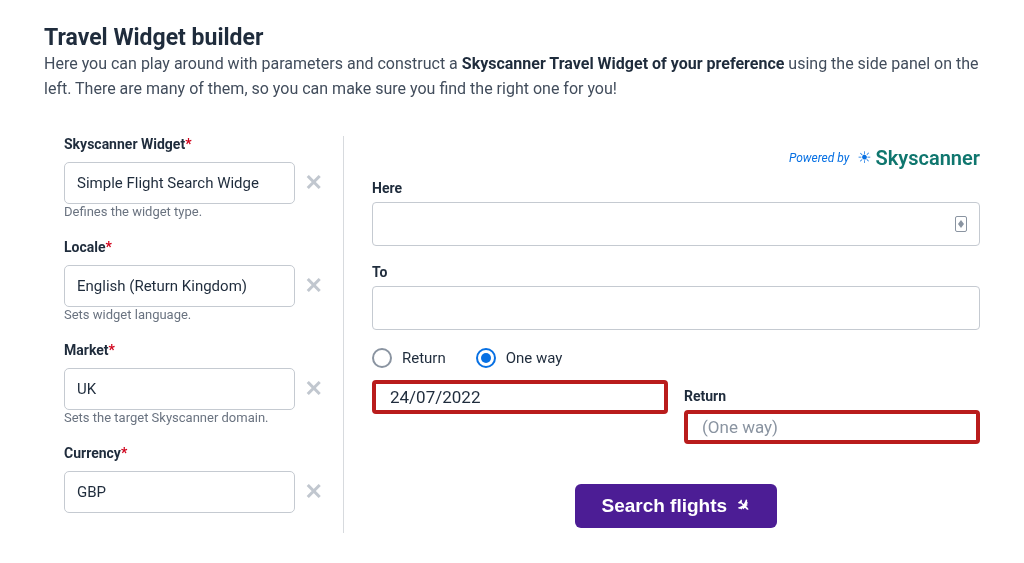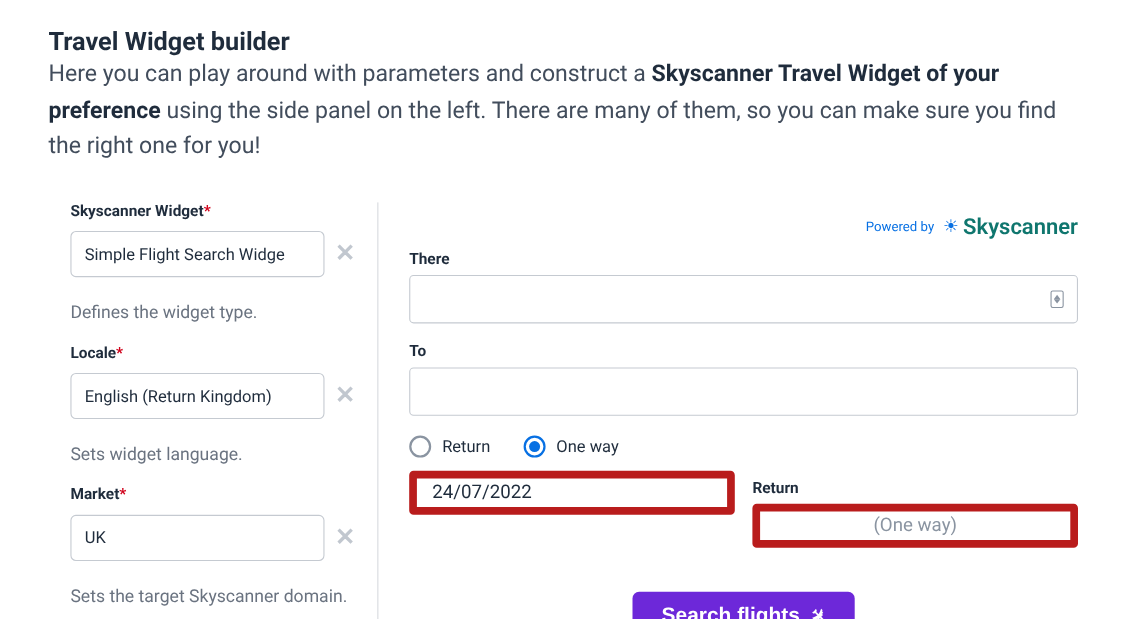"Here you can play around" .intro { font-size: 21px -> 16px }
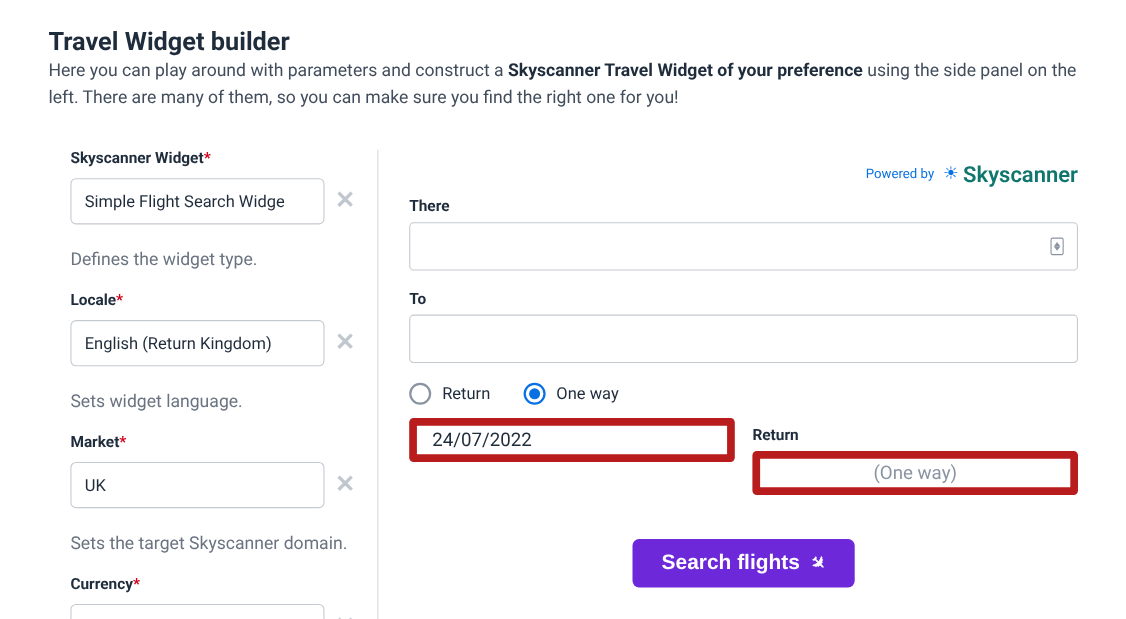"Powered by" .powered-text { font-style: none -> italic }
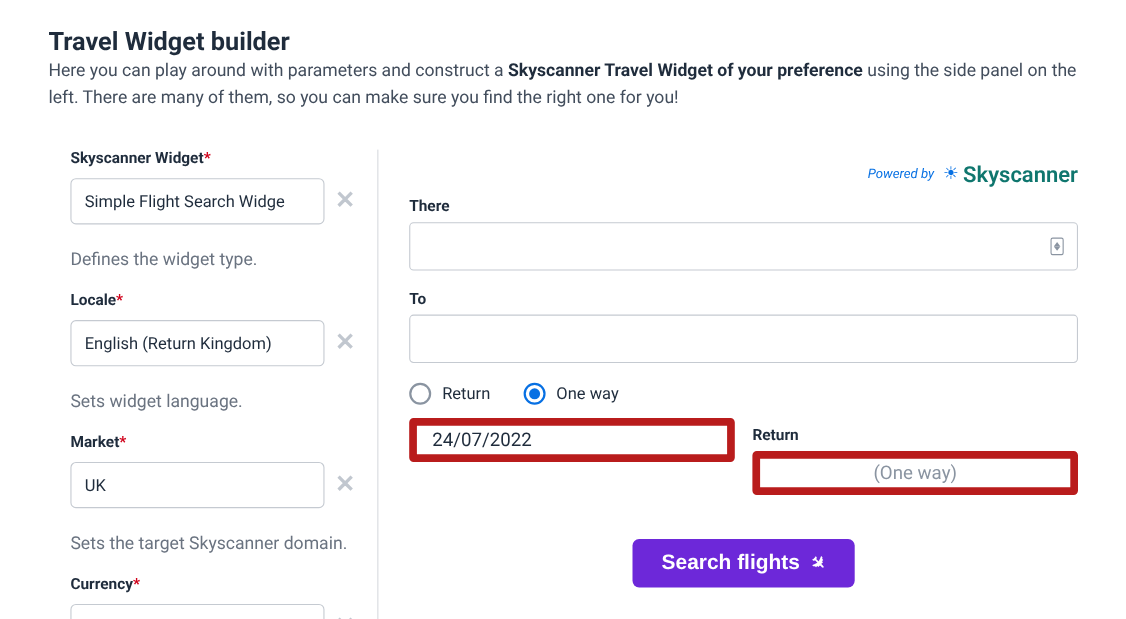"There" div.wgt-label { text: There -> Here }
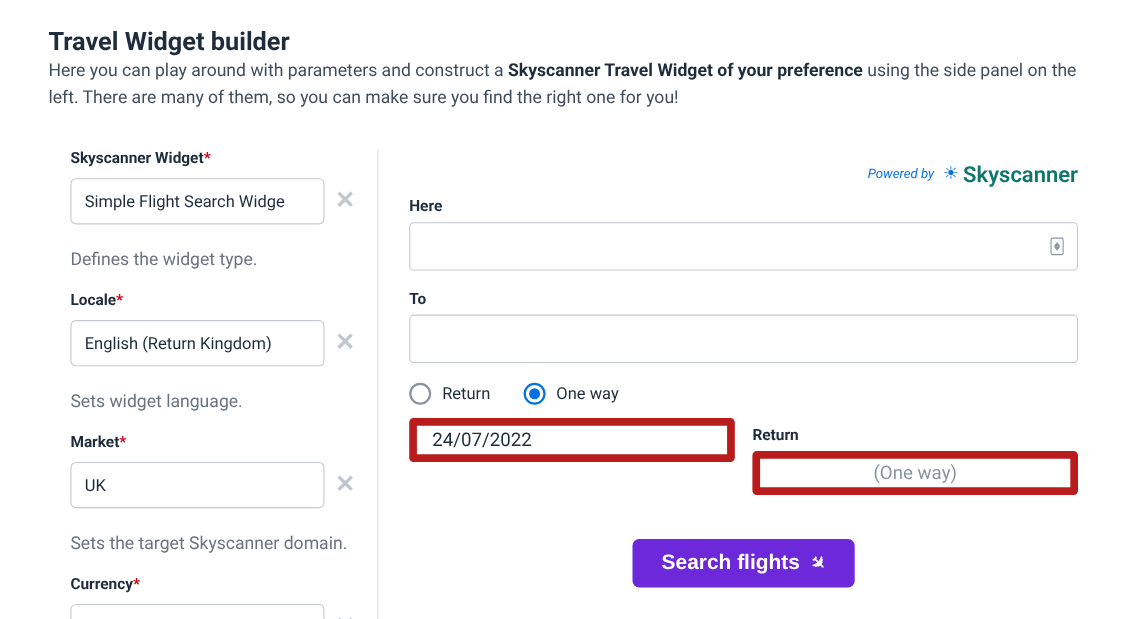"Defines the widget type." .help { font-size: 16px -> 13px; margin-top: 22px -> 0 }
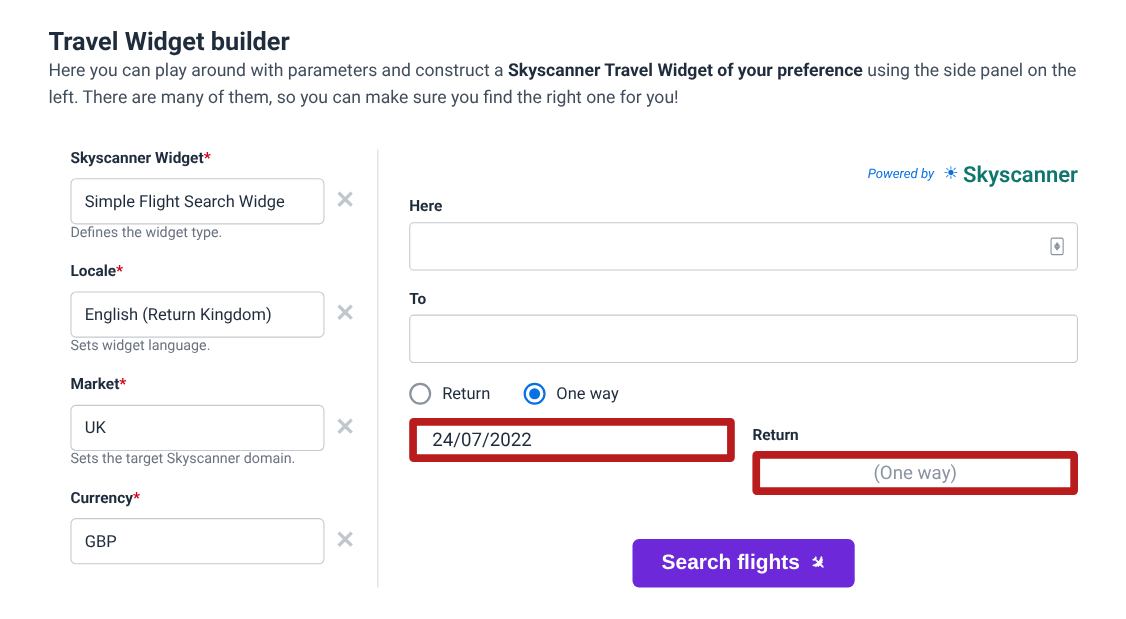"24/07/2022" .date-input { border: 7px solid #b91c1c -> 4px solid #b91c1c }
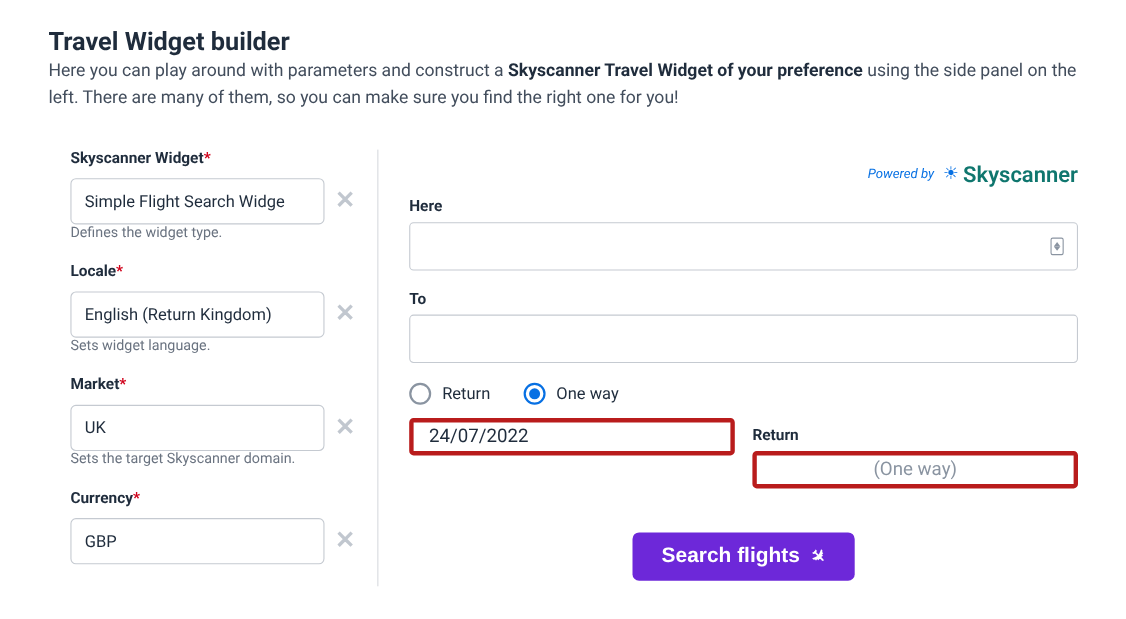"(One way)" .date-input.placeholder { justify-content: center -> none }
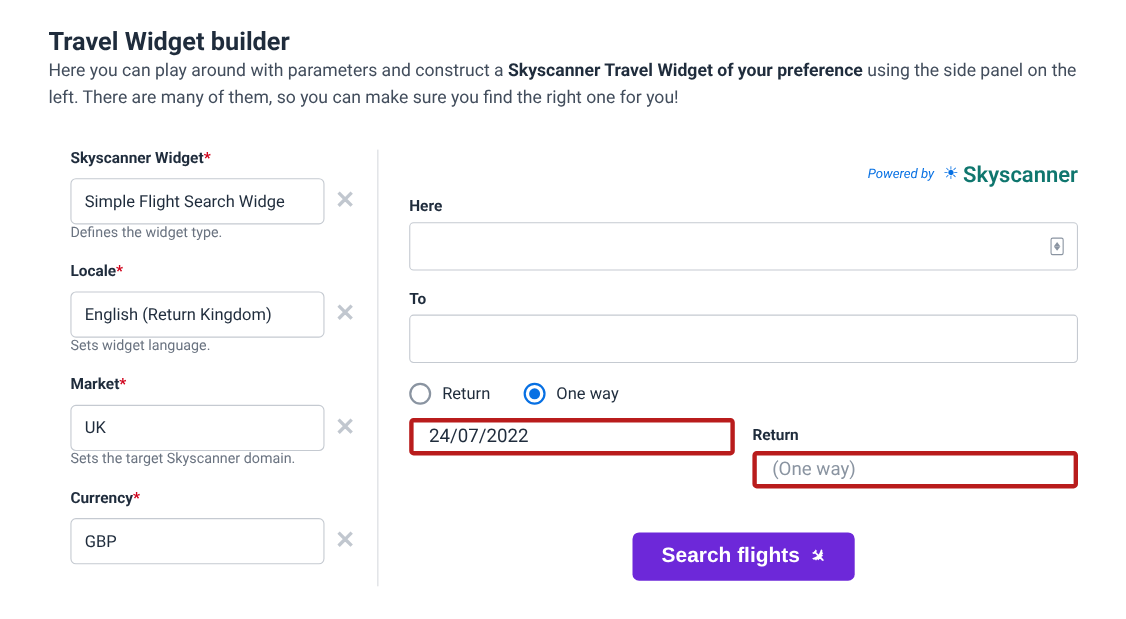"Search flights" .search-btn { background: #6d28d9 -> #4c1d95 }
